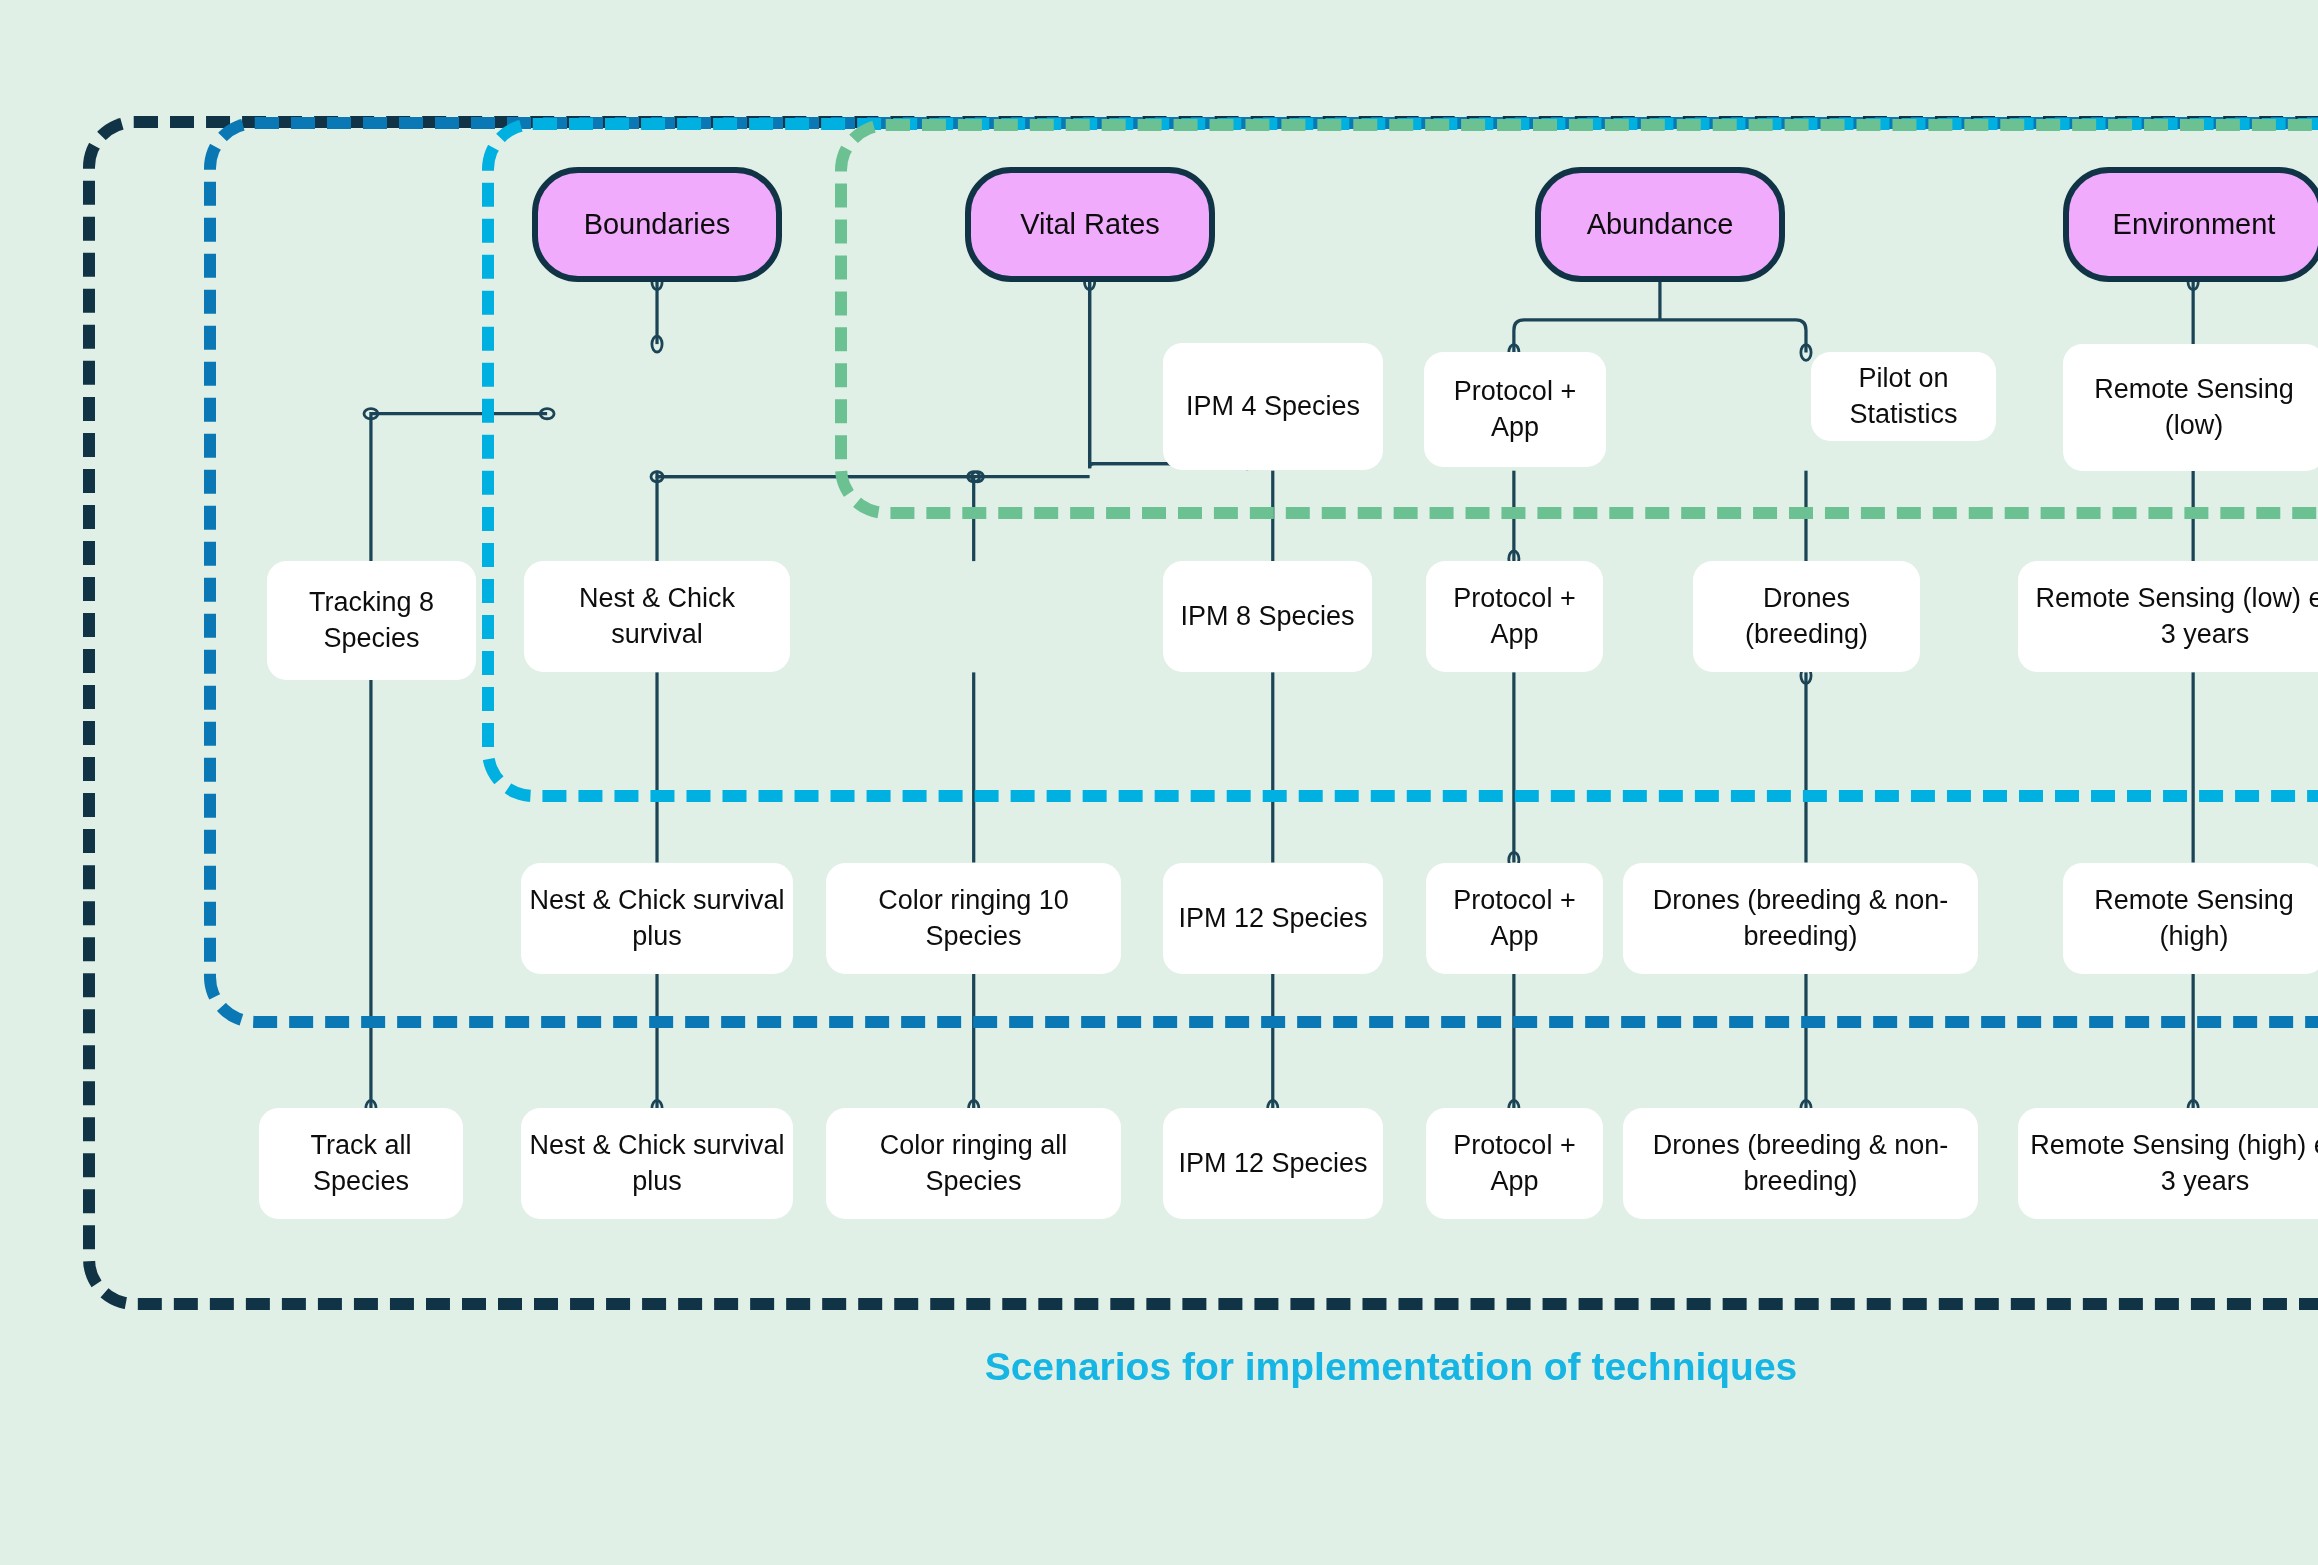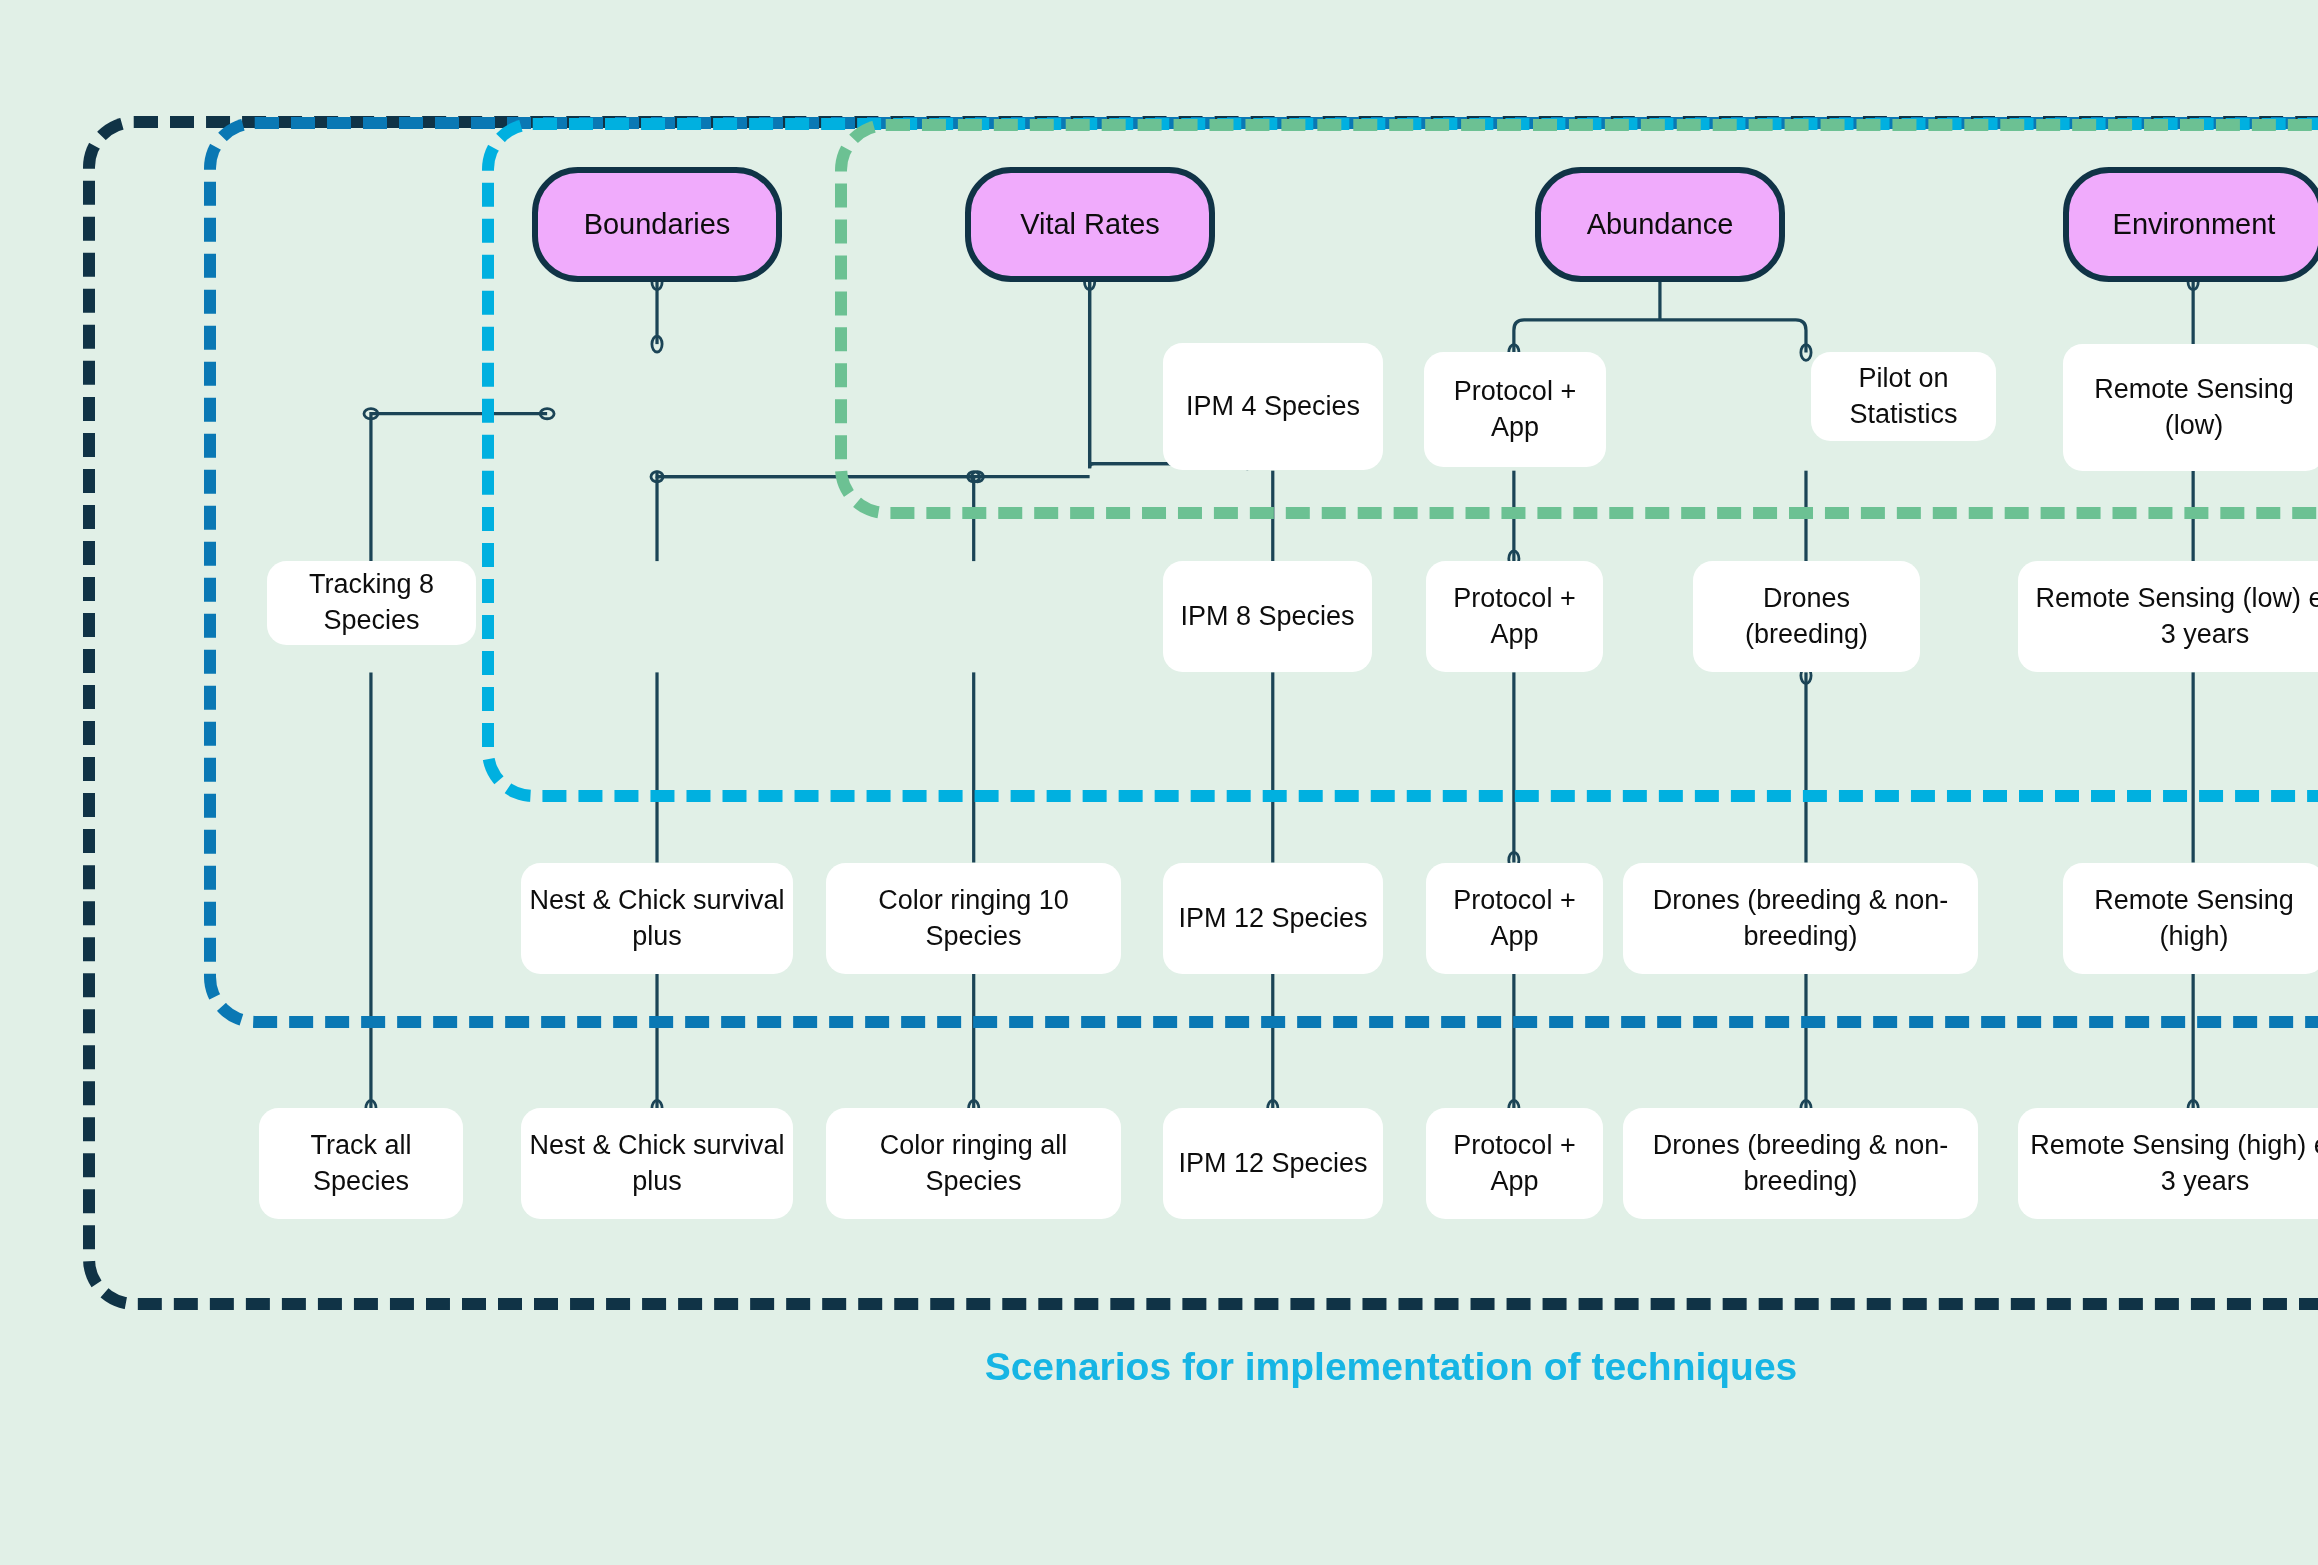"Tracking 8 Species" div.tech-node { height: 84px -> 119px }
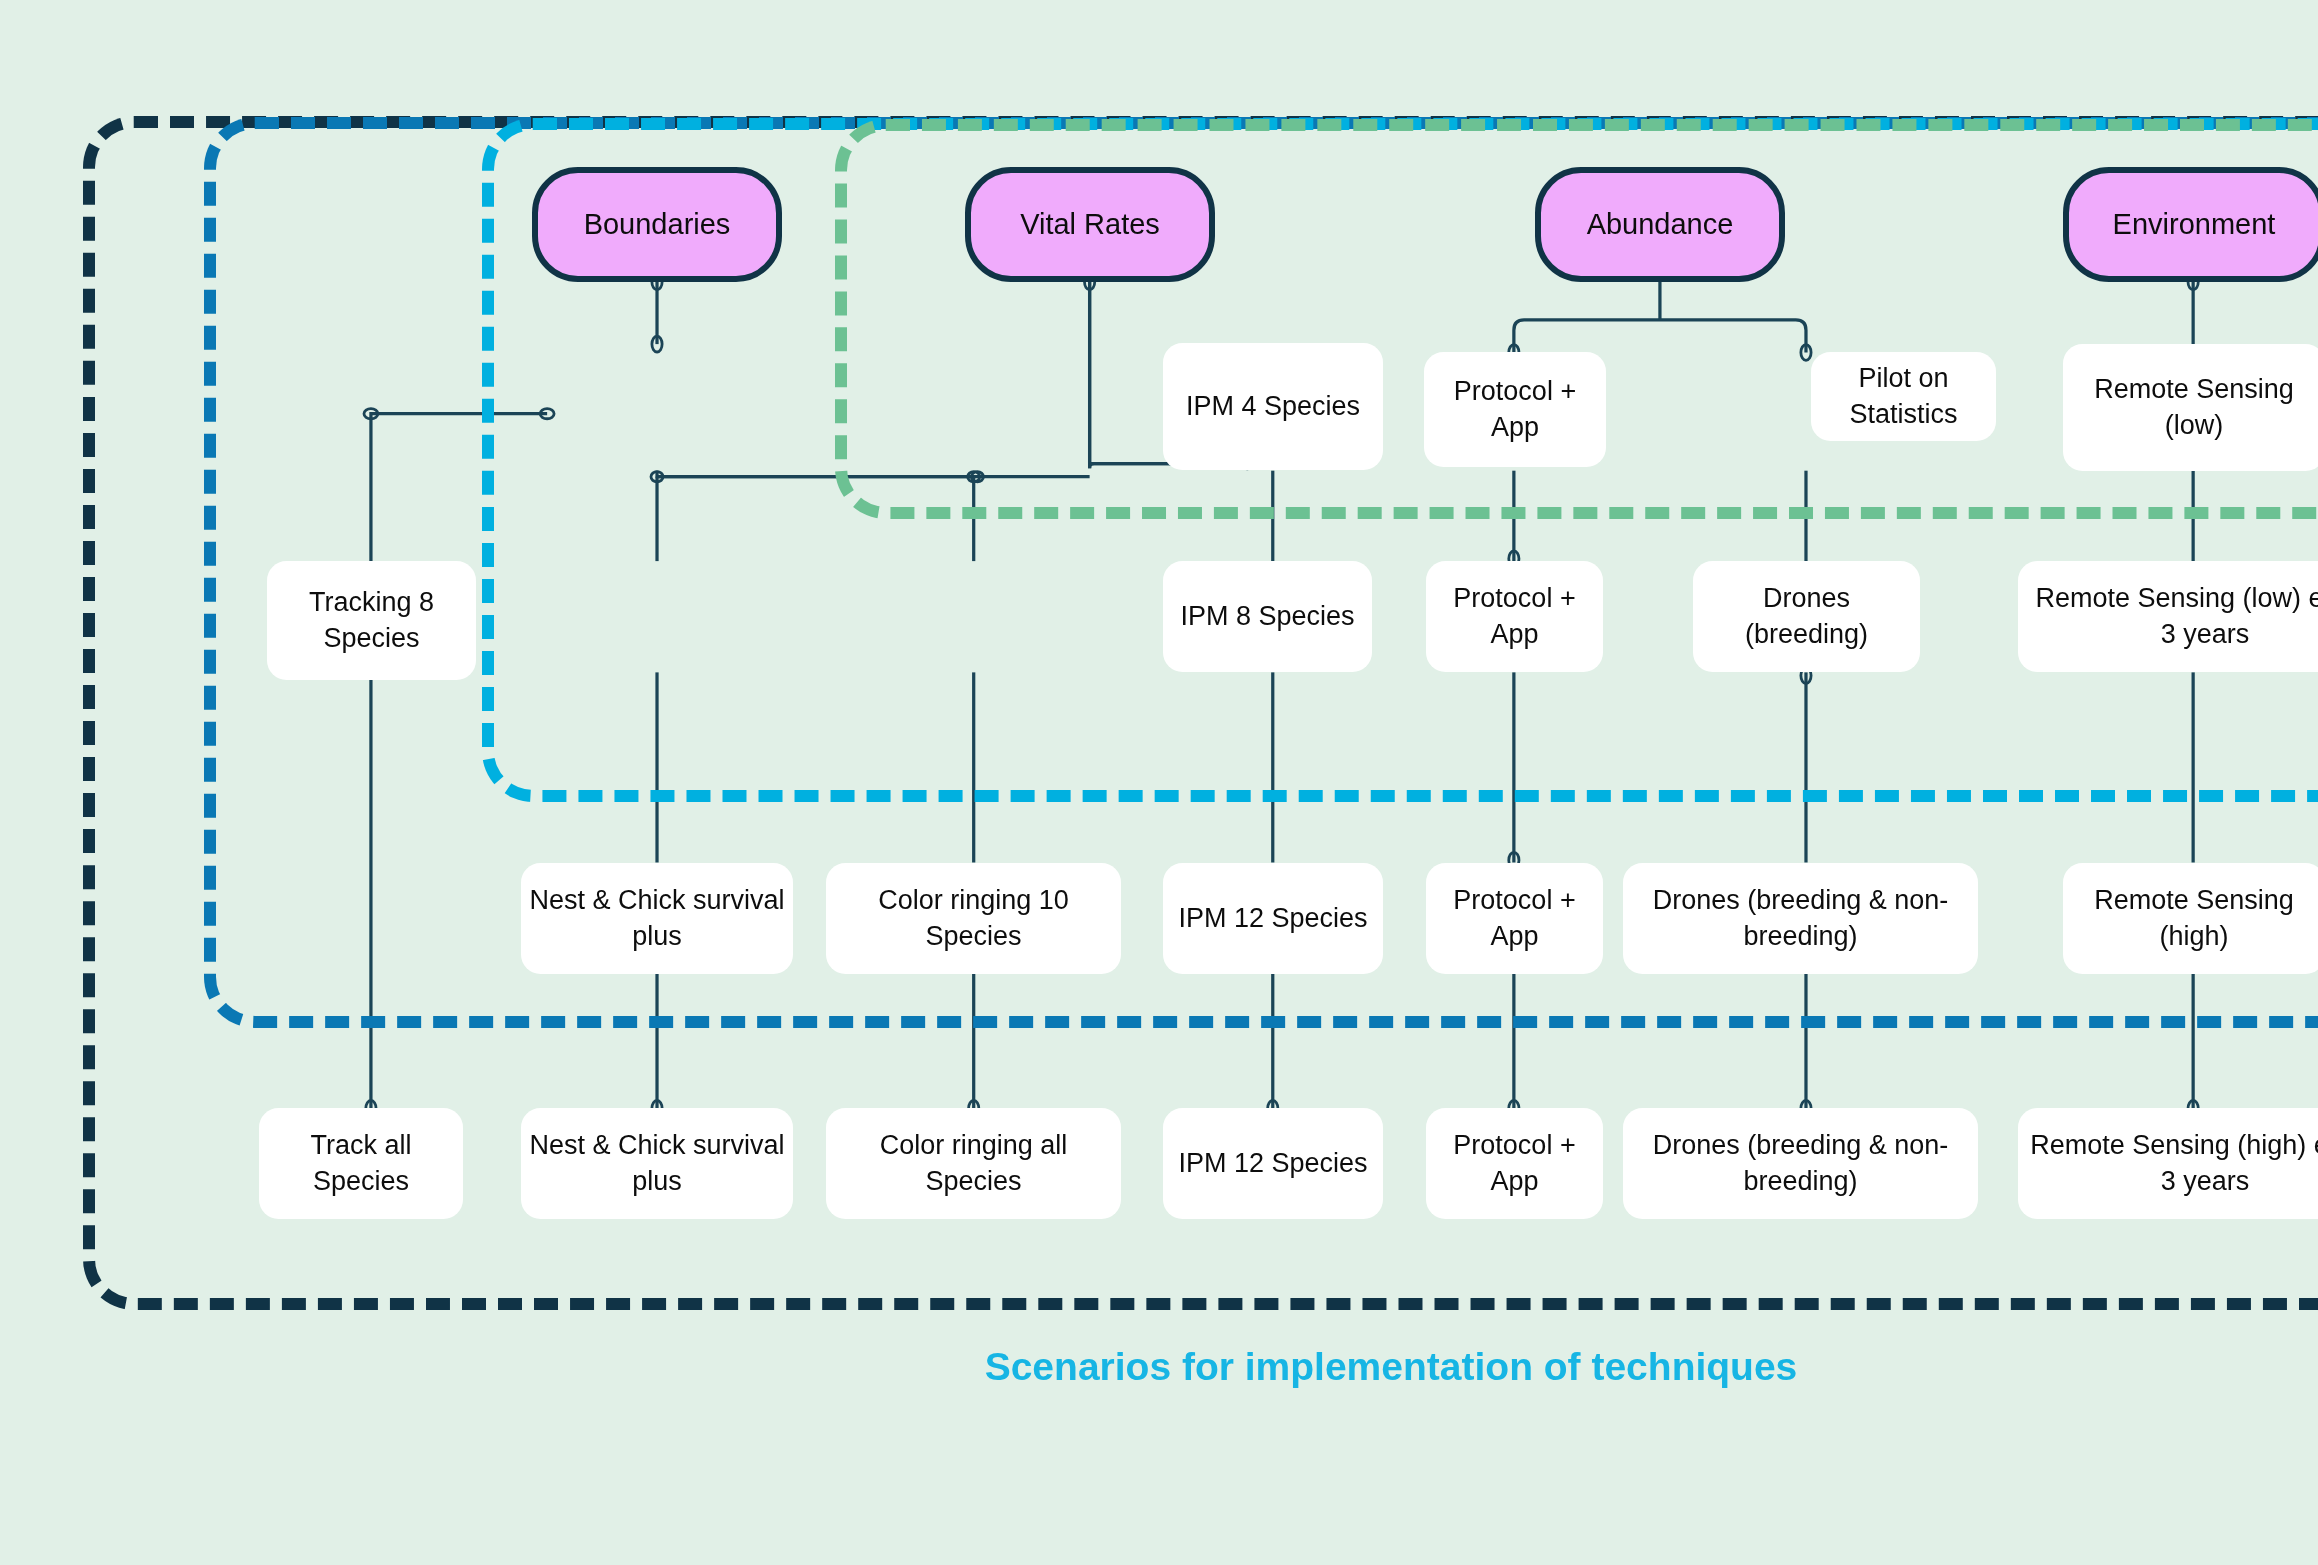"Nest & Chick survival" div.tech-node { html: none -> <div>Nest &amp; Chick survival</div> }
